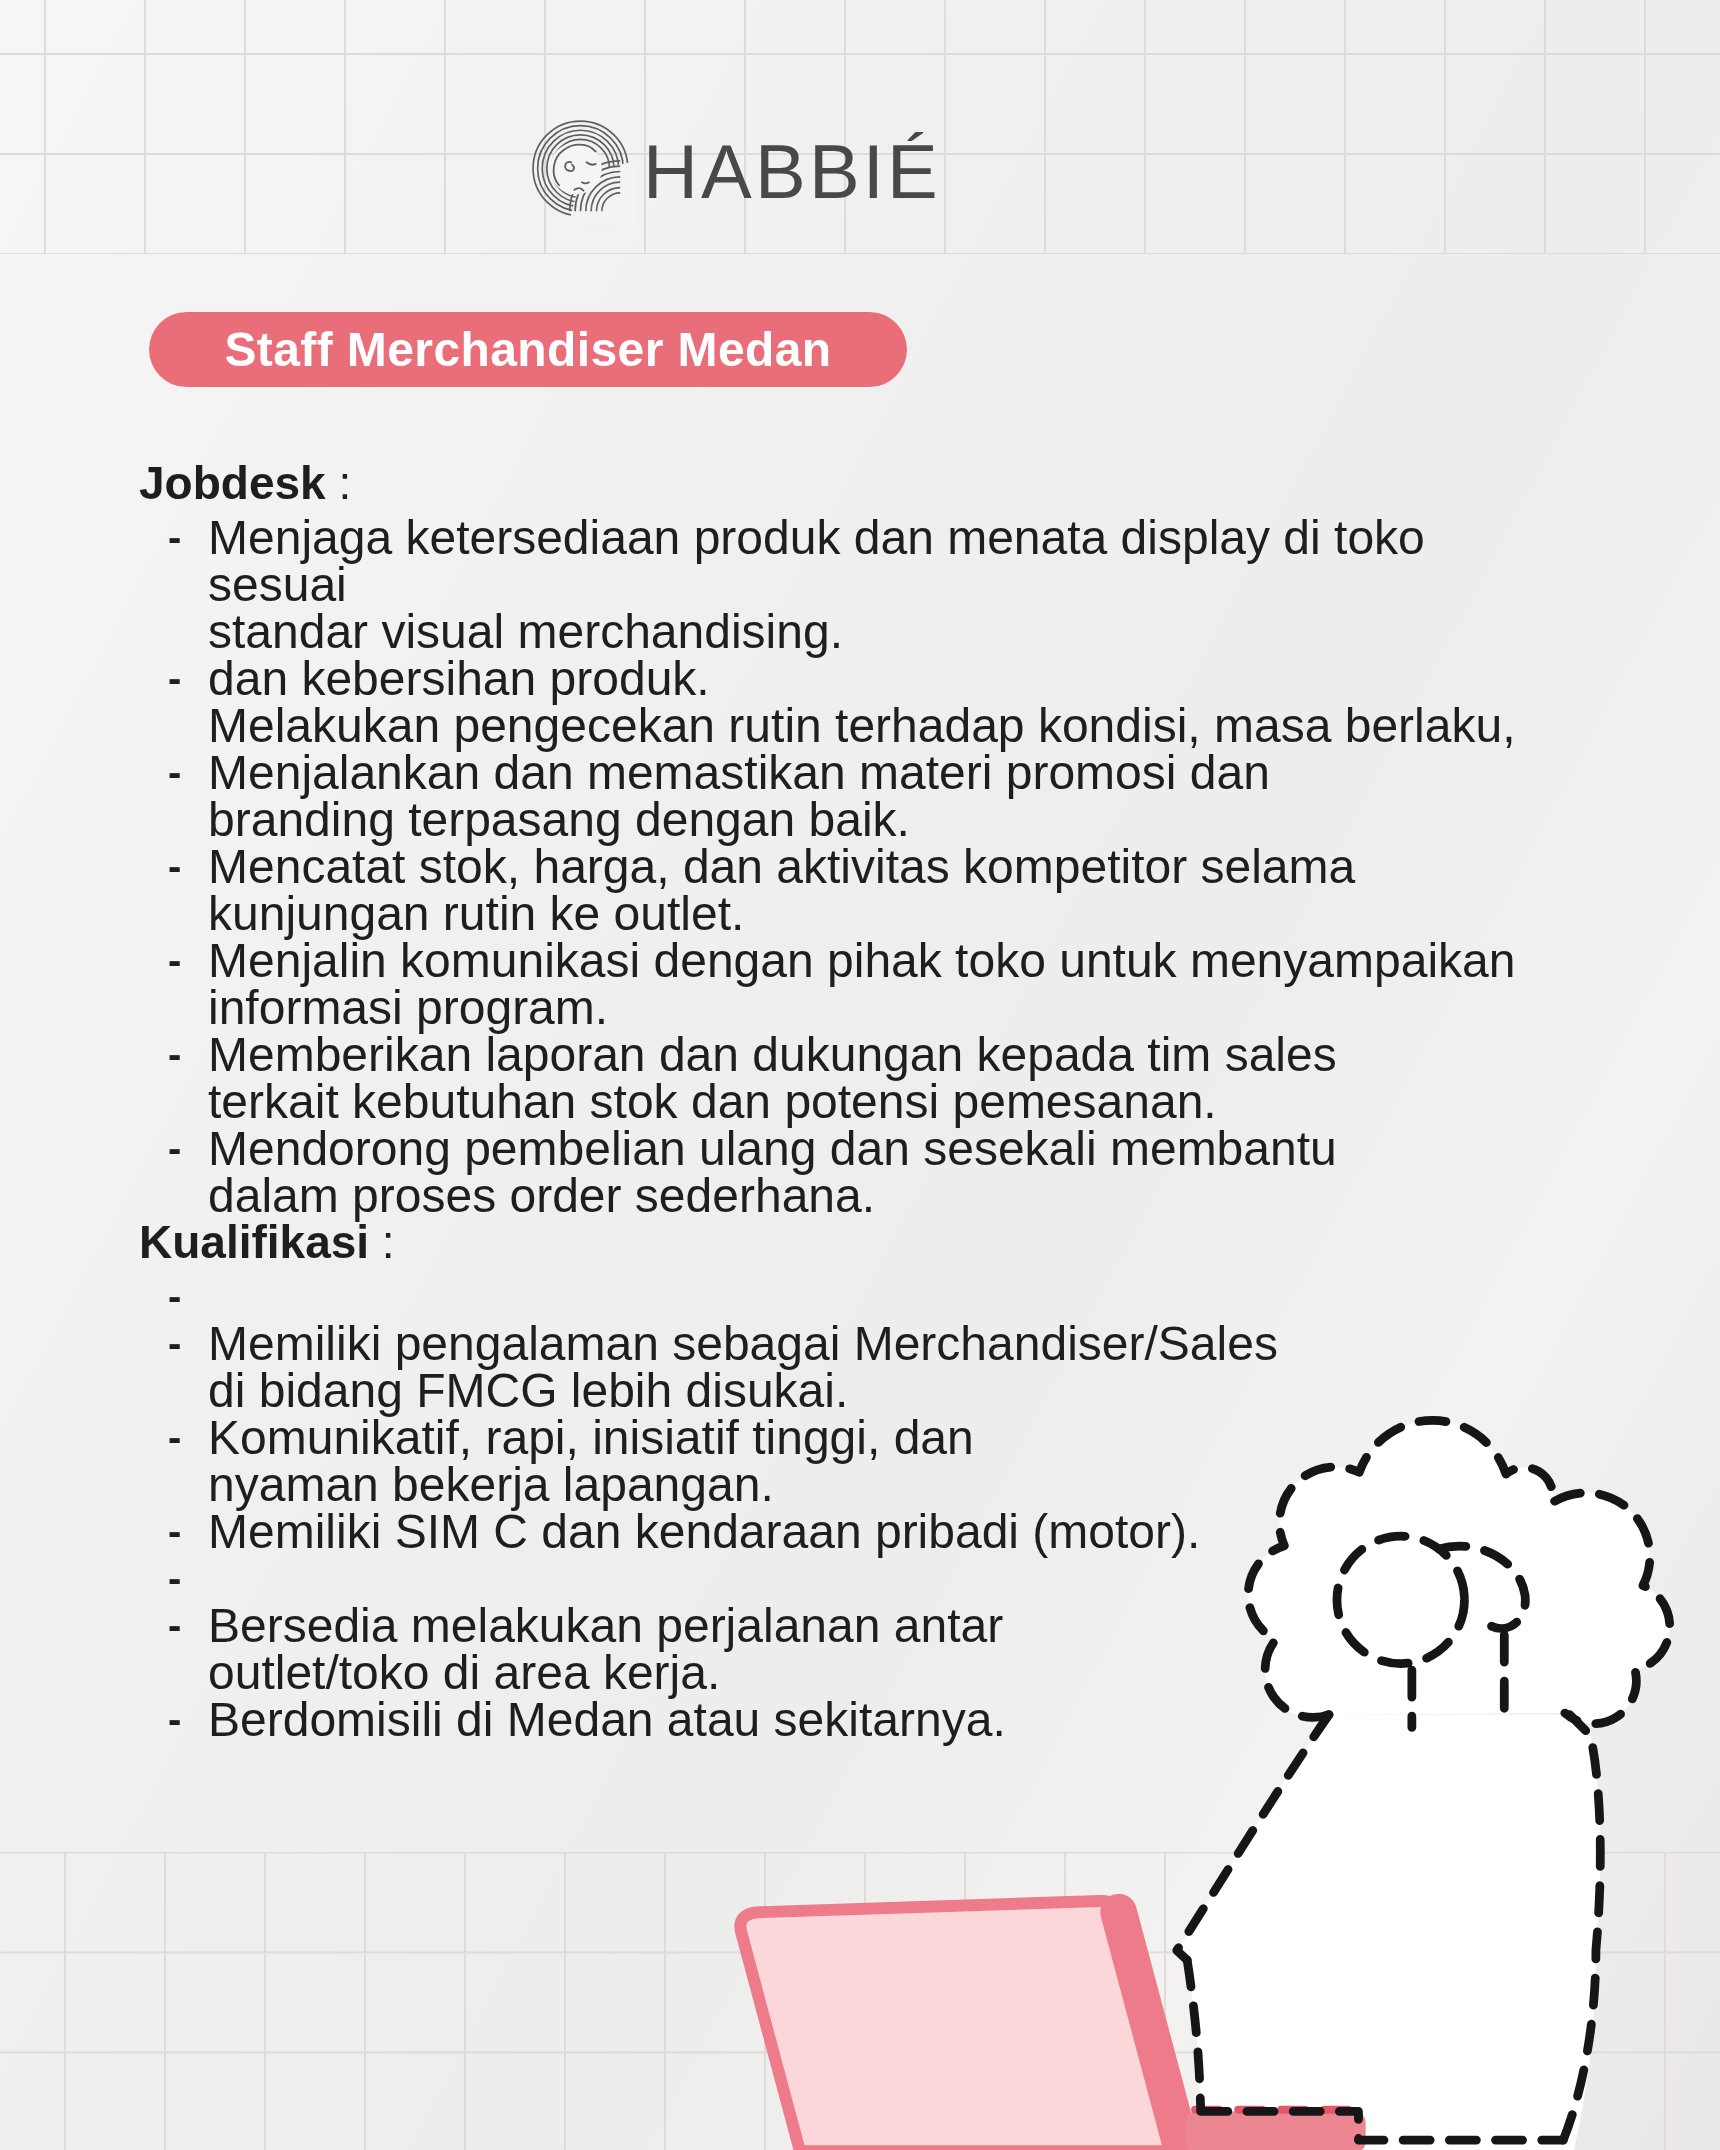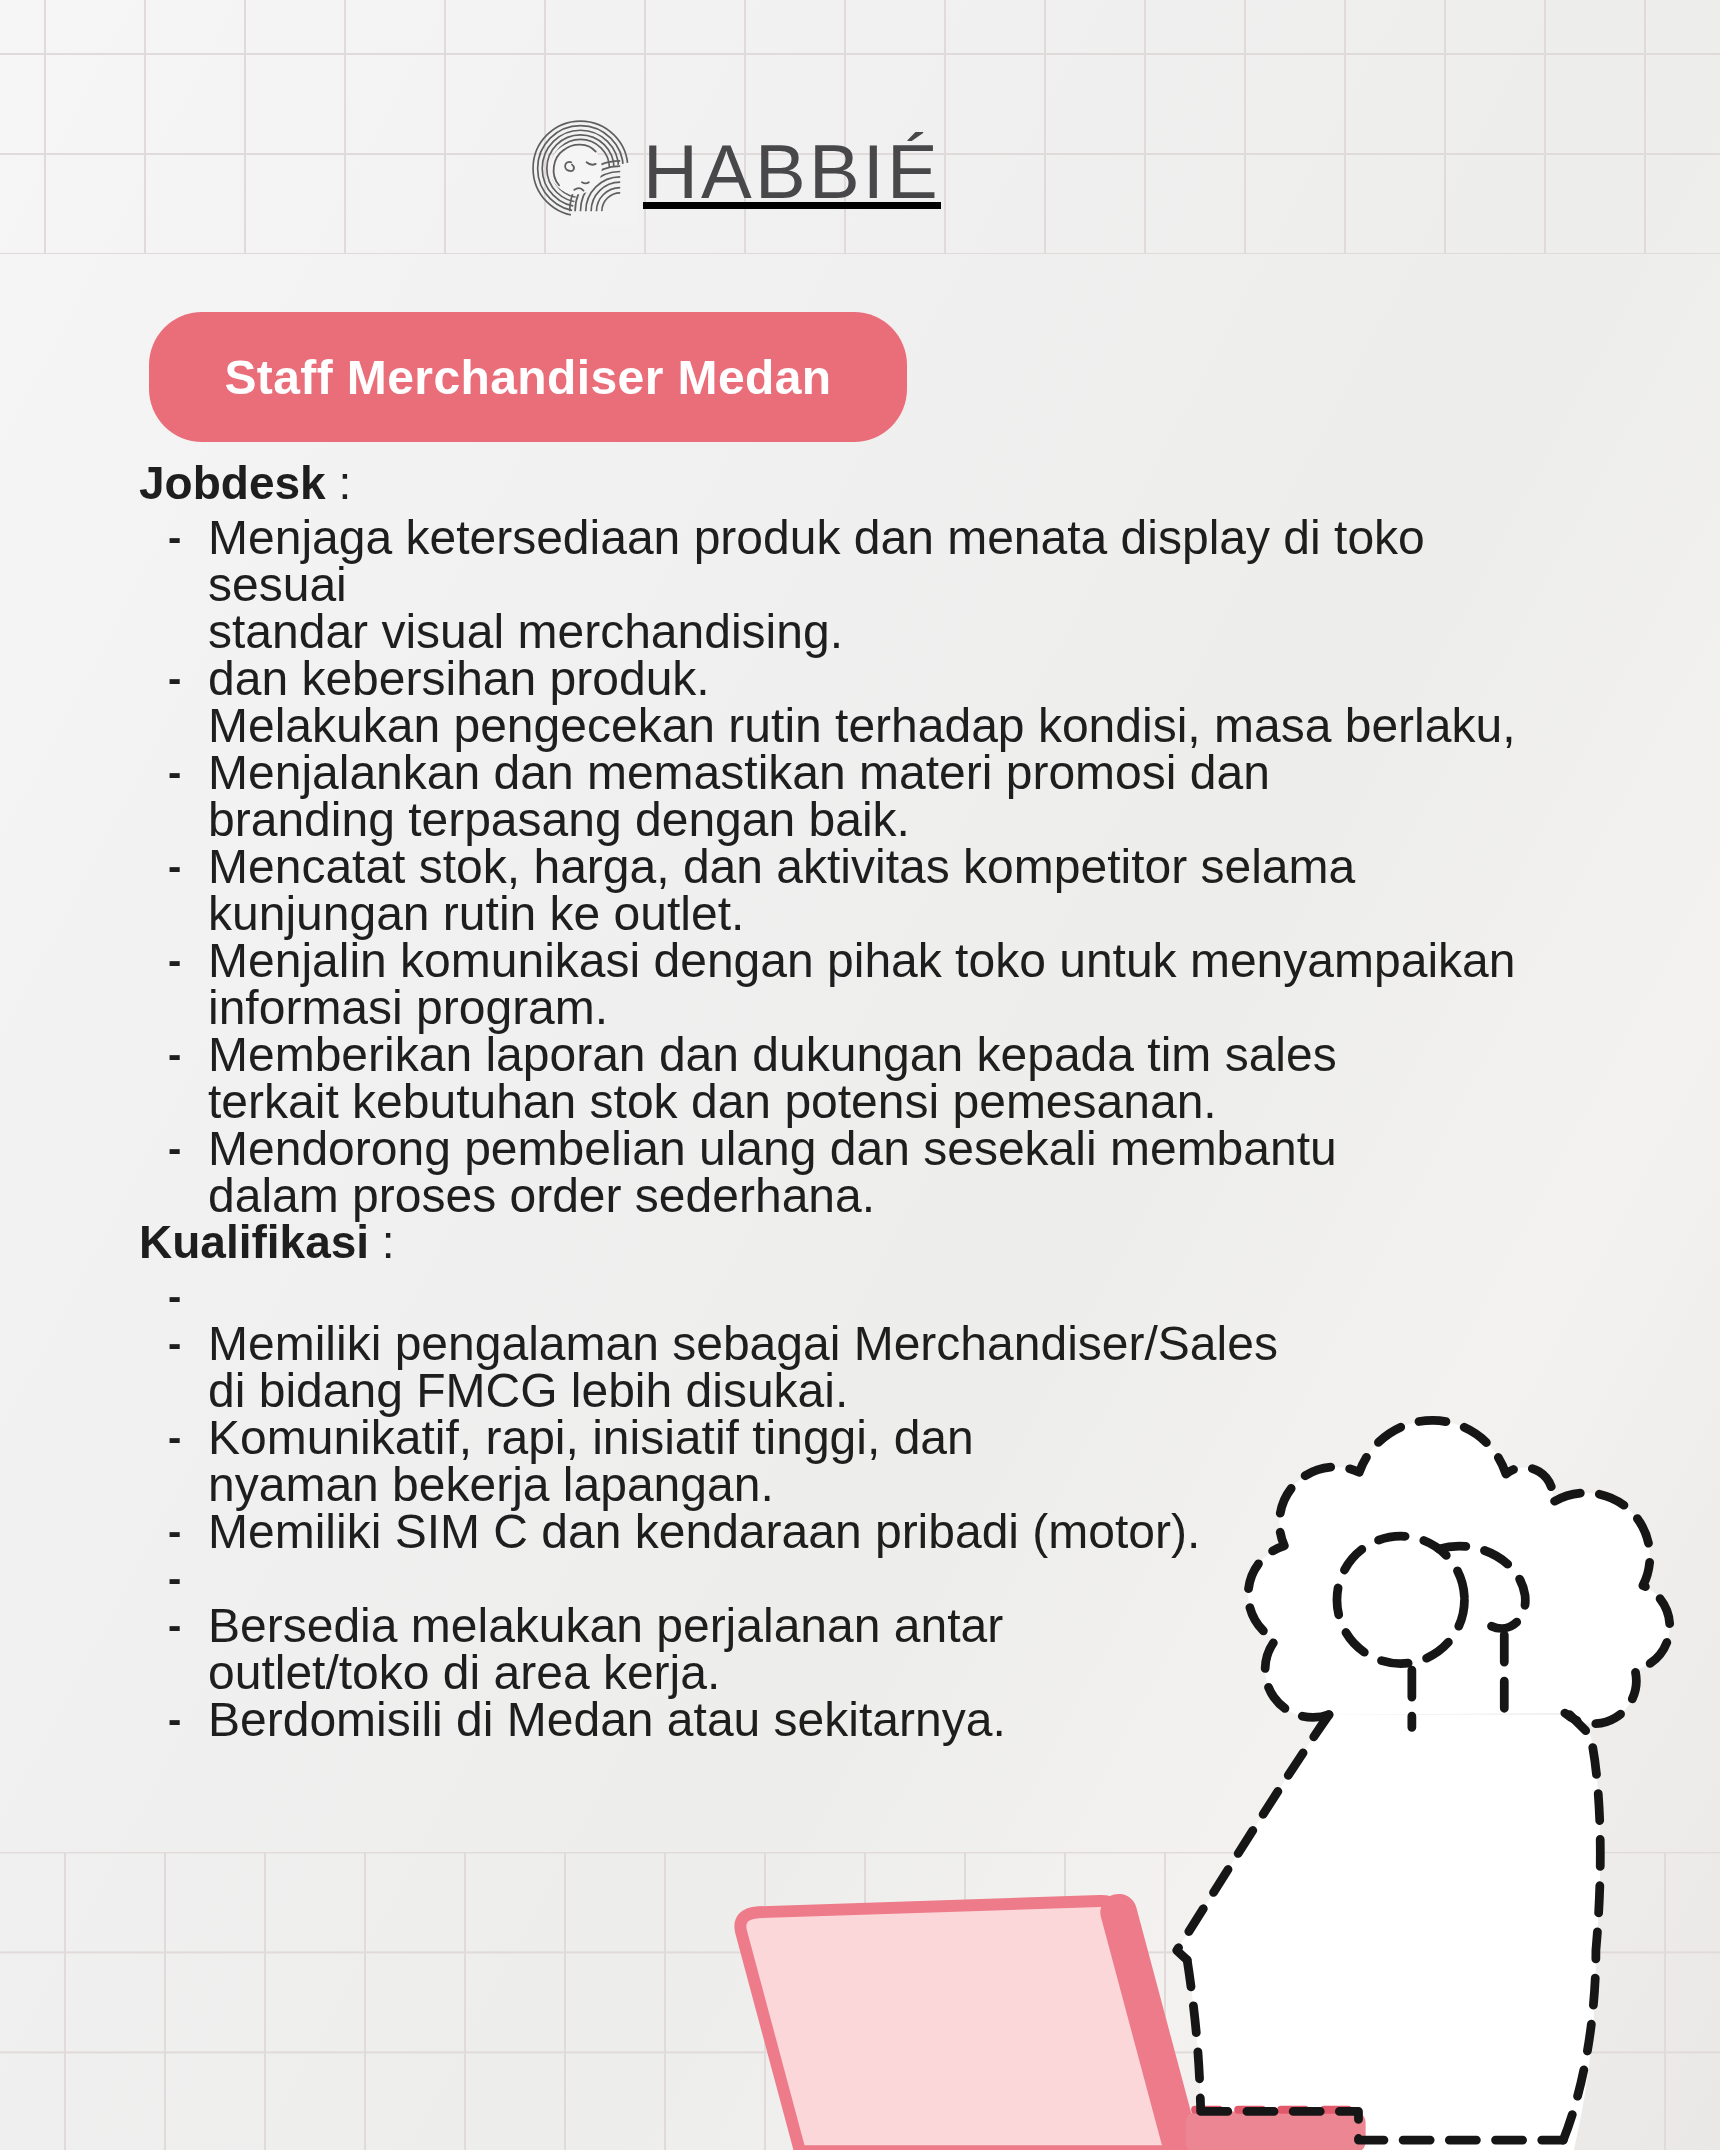"HABBIÉ" #logo-row { text-decoration: underline -> none }
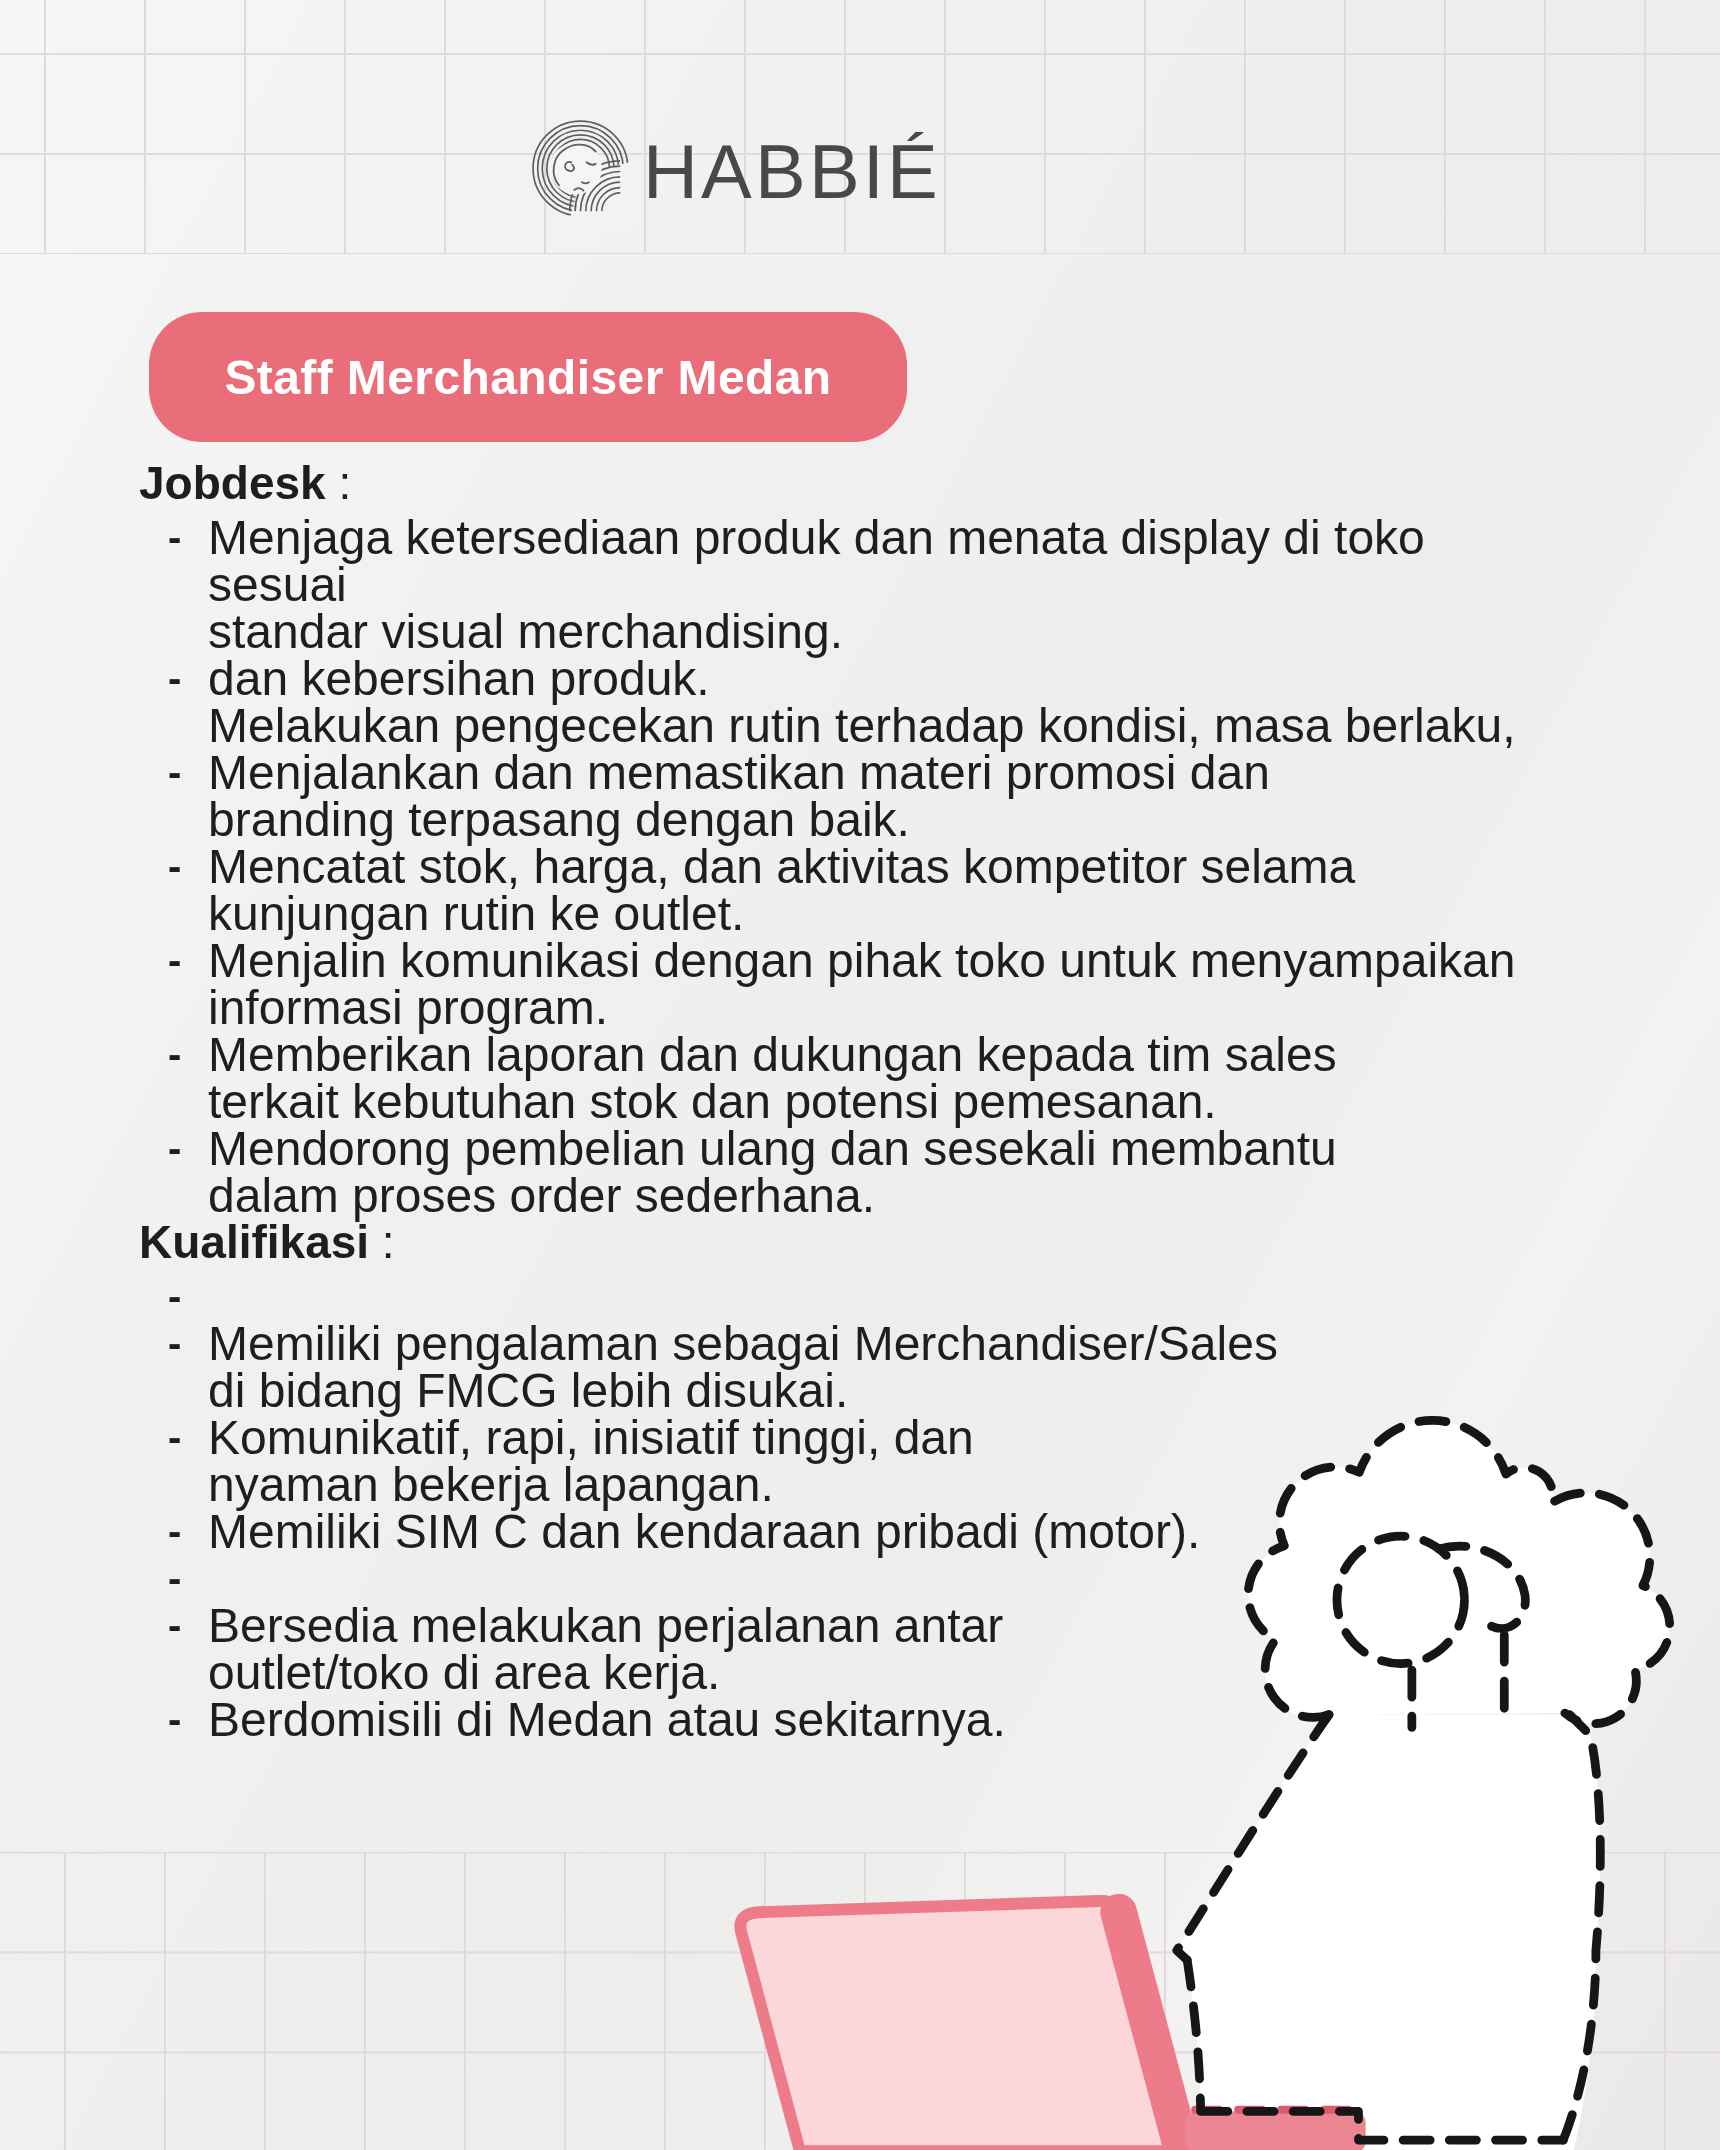"Staff Merchandiser Medan" #title-badge { height: 130px -> 75px }
